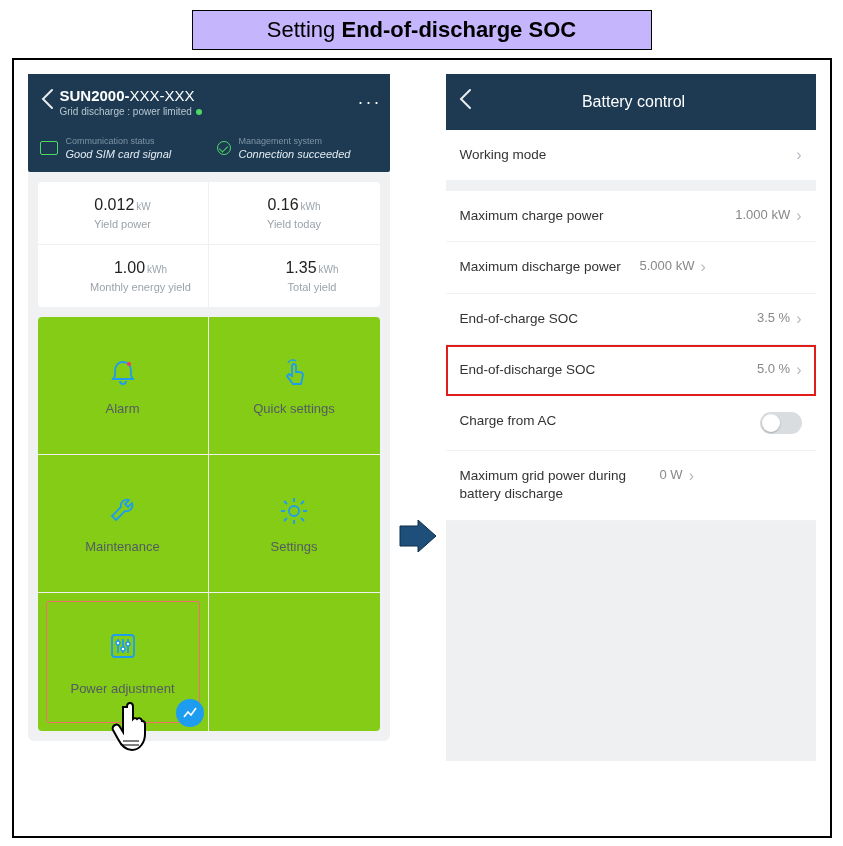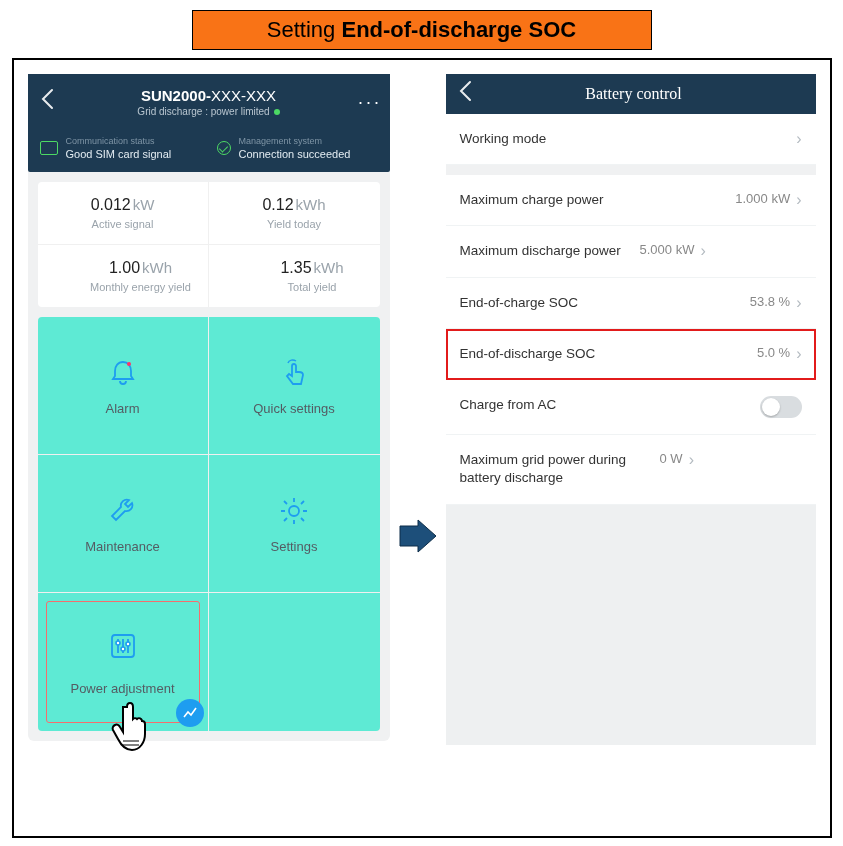"Setting End-of-discharge SOC" .title-tab { background: #f97316 -> #c4b5fd }
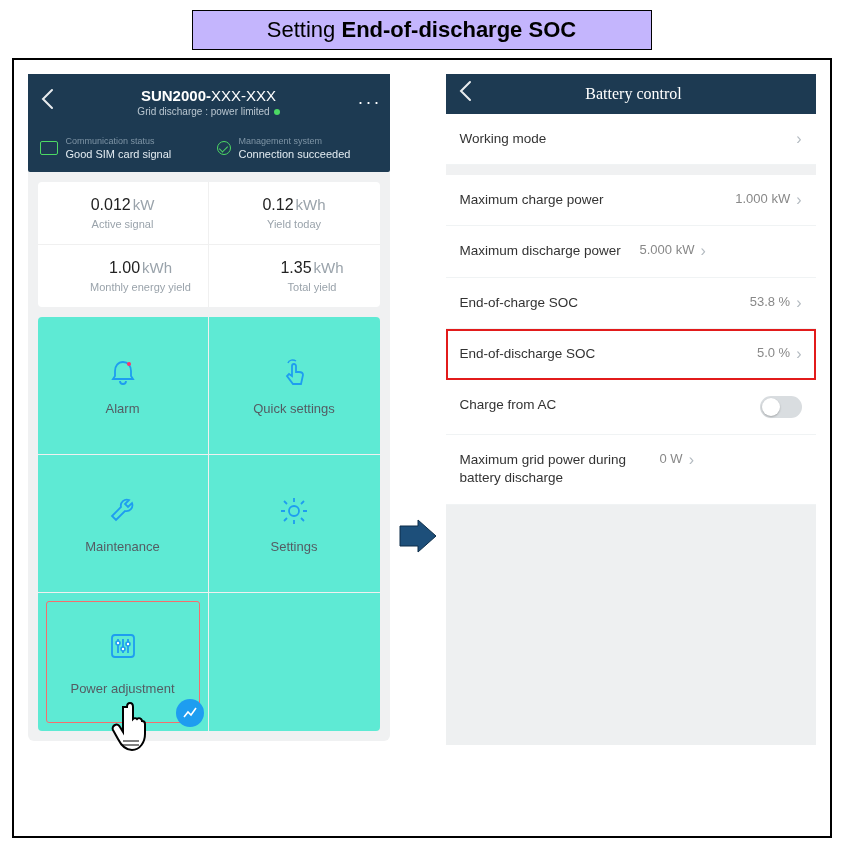"SUN2000-XXX-XXX" .hdr-center { text-align: center -> left }
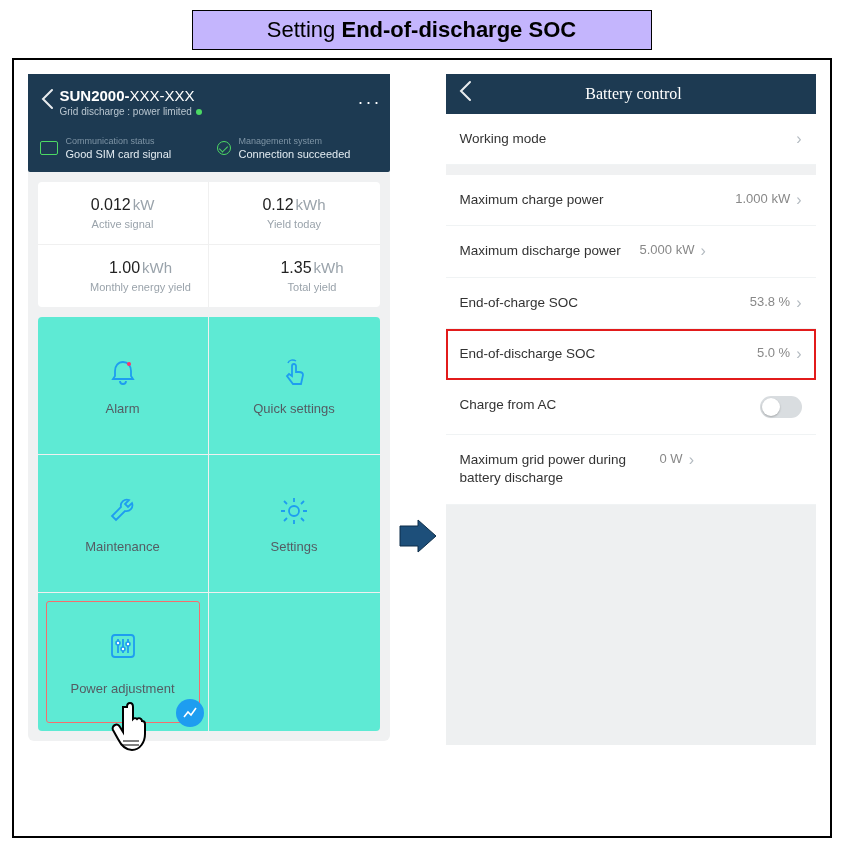"Battery control" .header2 { font-family: Liberation Serif, serif -> none; height: 40px -> 56px }
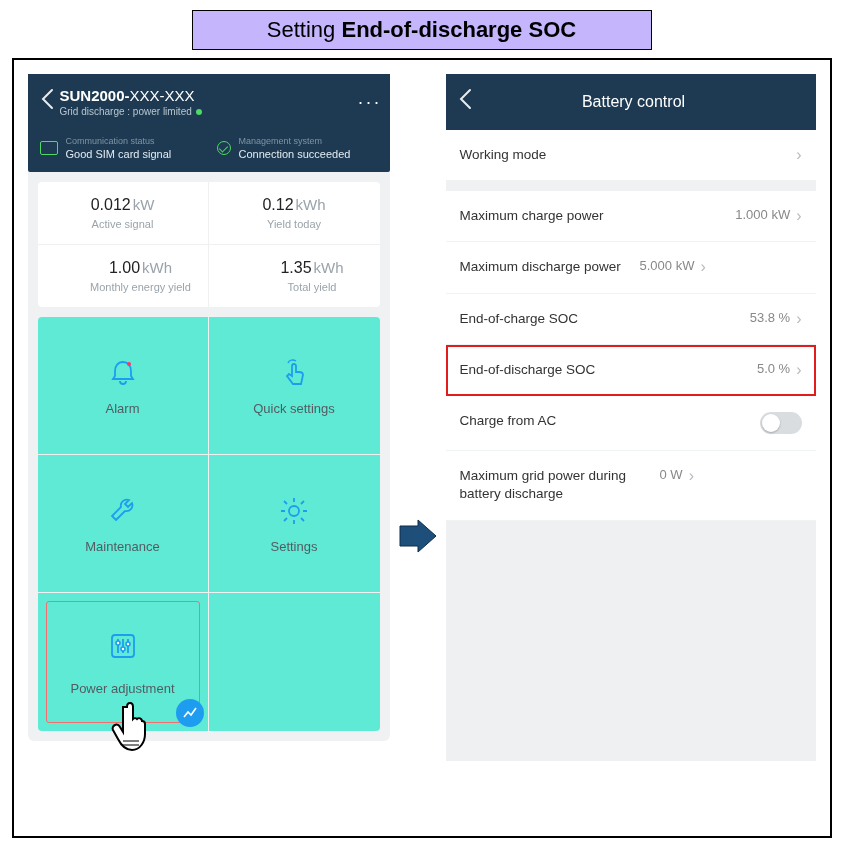"Good SIM card signal" .status-txt .s-val { font-style: none -> italic }
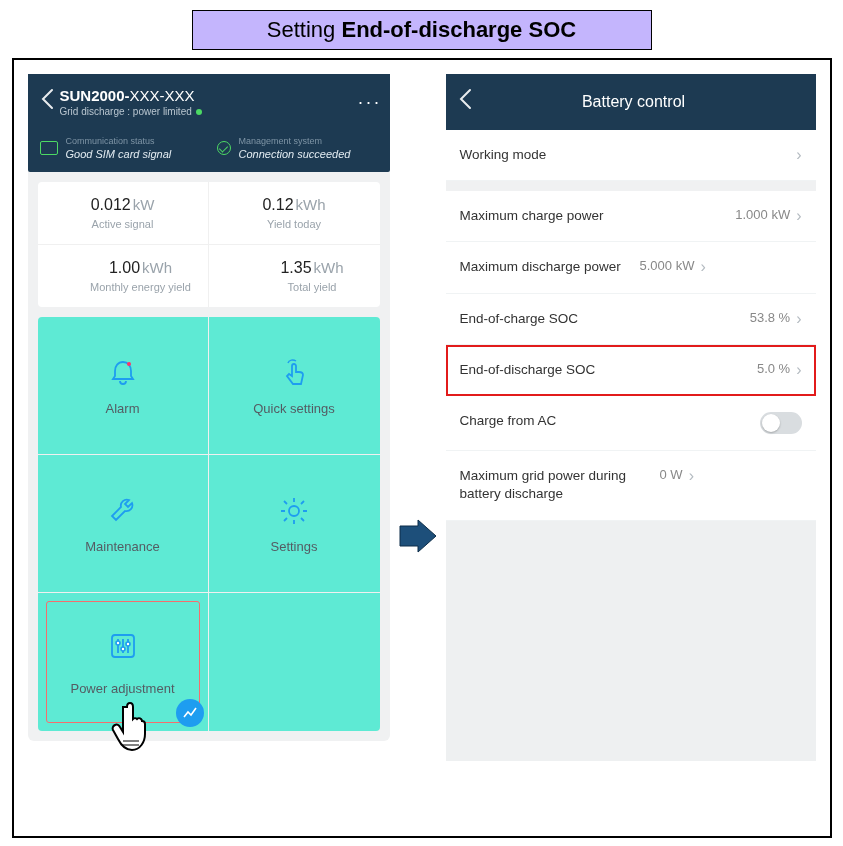"kW" .stat-unit { font-size: 15px -> 10px }
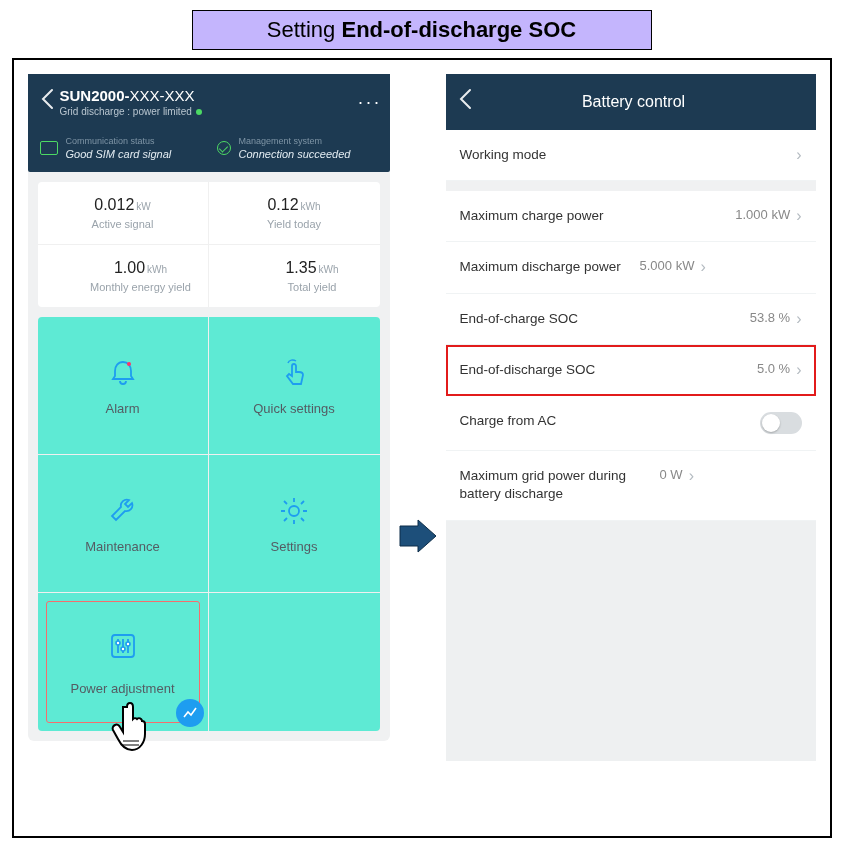"0.12" span.stat-val { text: 0.12 -> 0.16 }
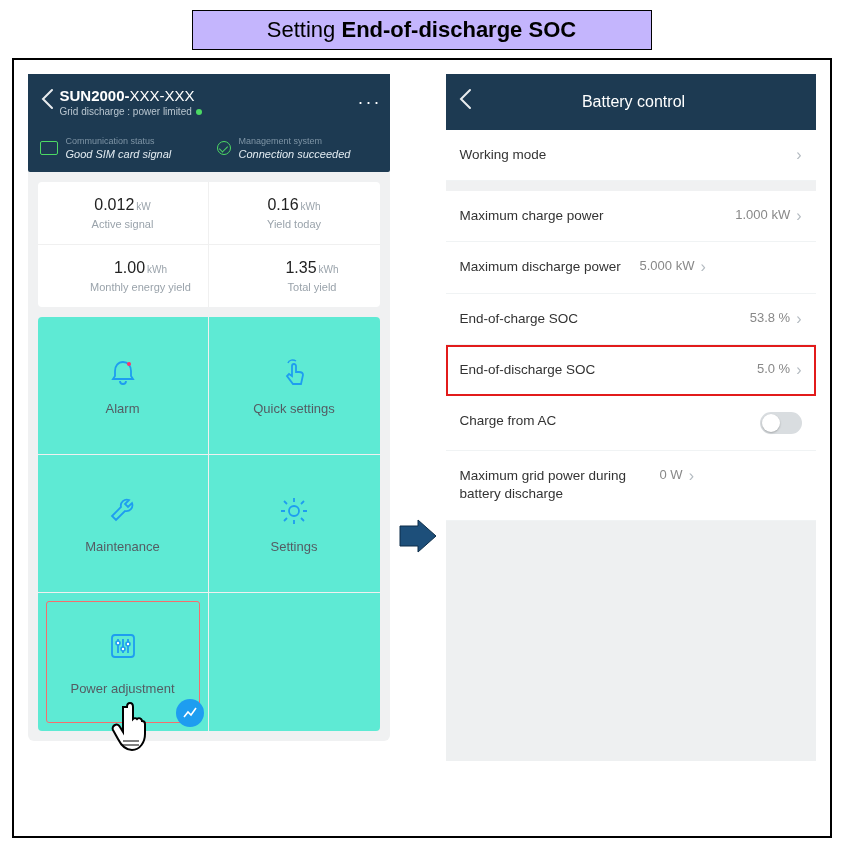"Active signal" div.stat-lbl { text: Active signal -> Yield power }
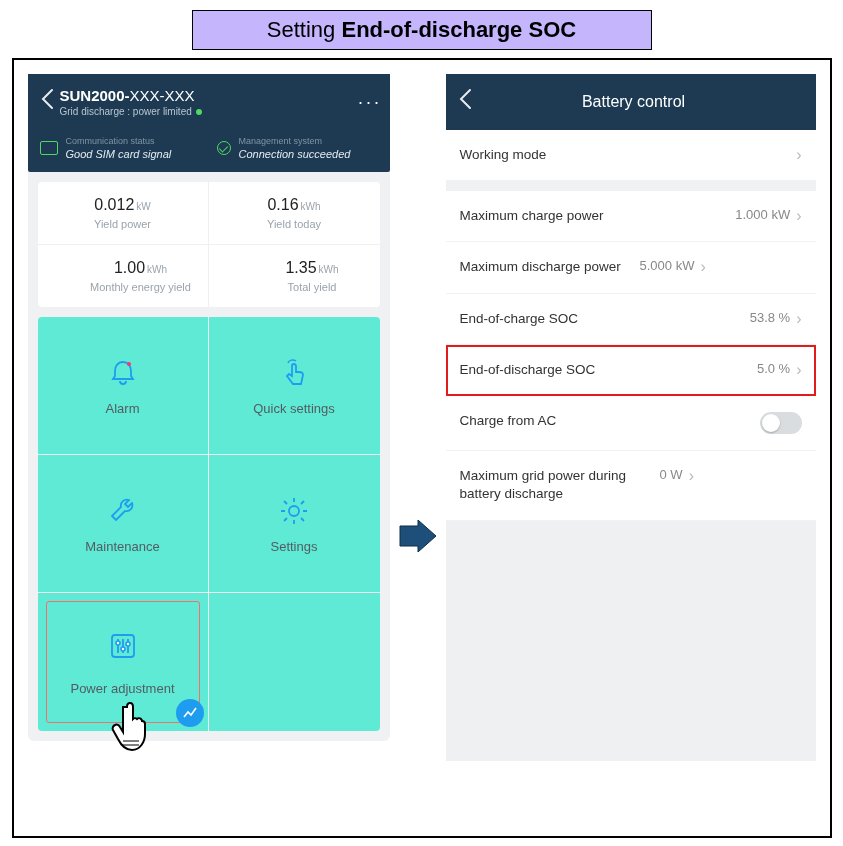"53.8 %" span.row-val { text: 53.8 -> 3.5 }
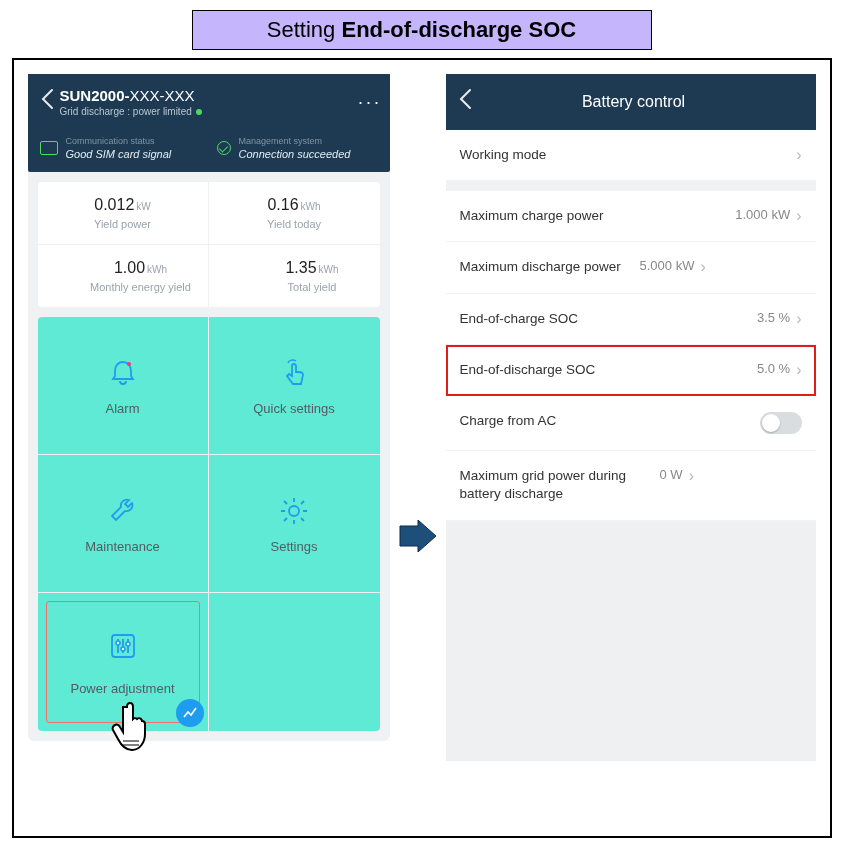"Alarm" .menu-grid { background: #5eead4 -> #84cc16 }
